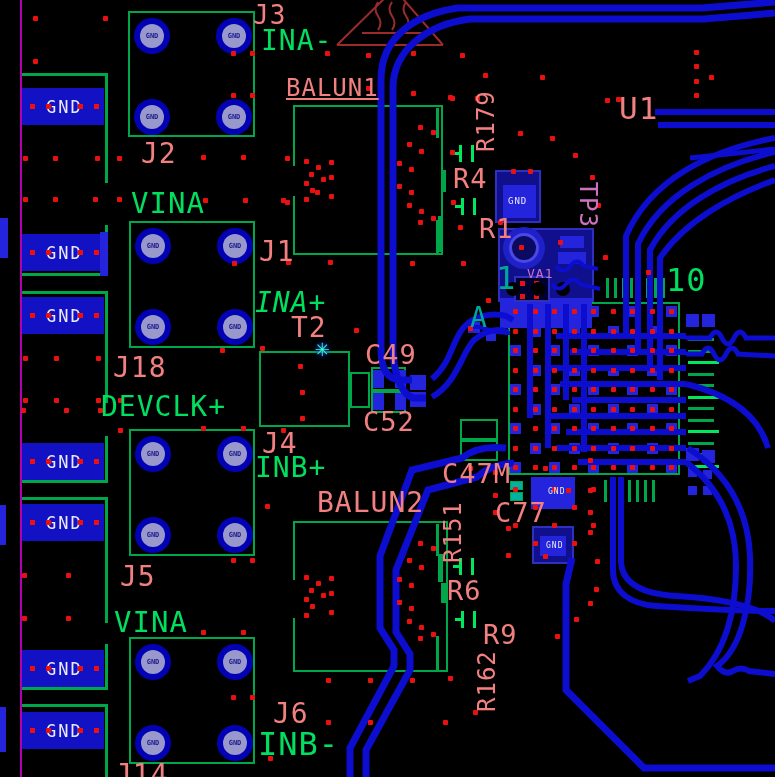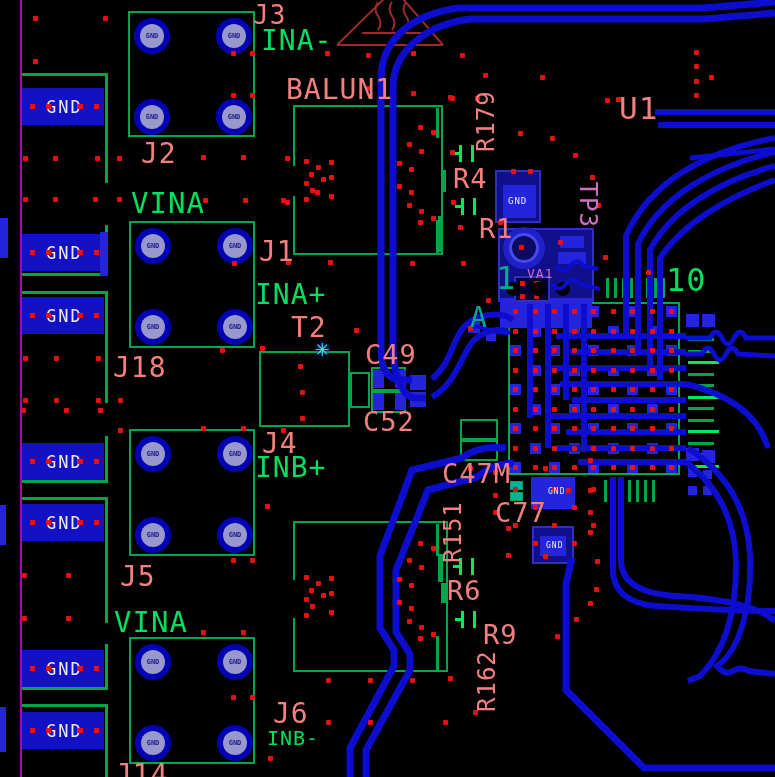"BALUN1" div.t { font-size: 28px -> 24px; text-decoration: none -> underline }
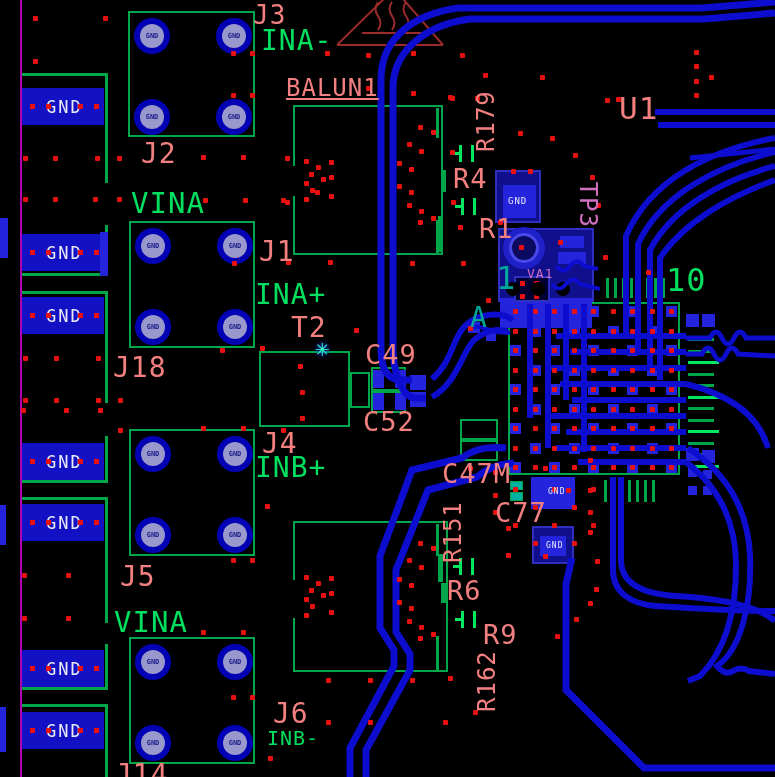"INA+" div.t { font-style: none -> italic; top: 281px -> 289px }
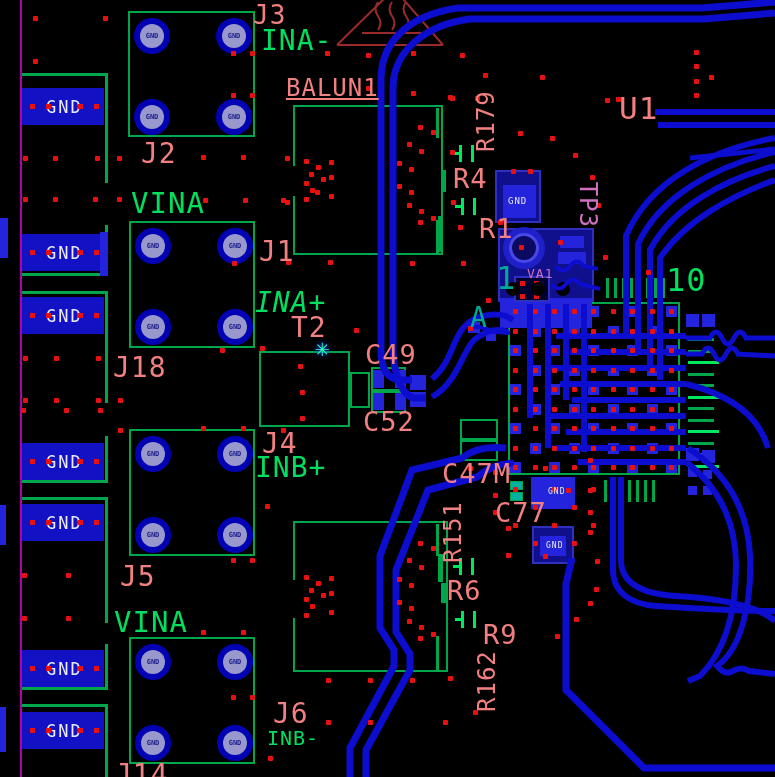"DEVCLK+" div.t { html: none -> <div>DEVCLK+</div> }
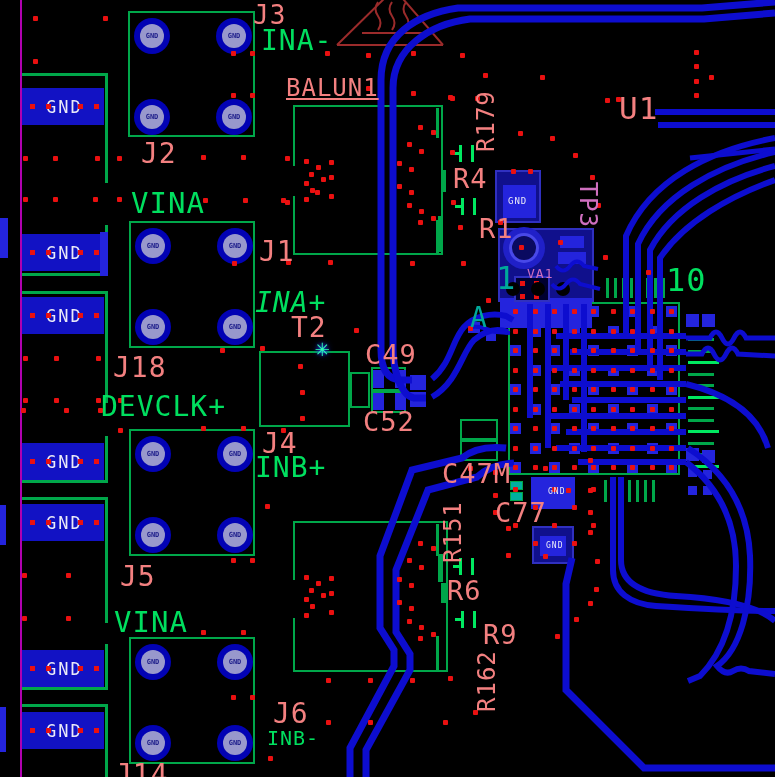"BALUN2" div.t { html: none -> <div>BALUN2</div> }
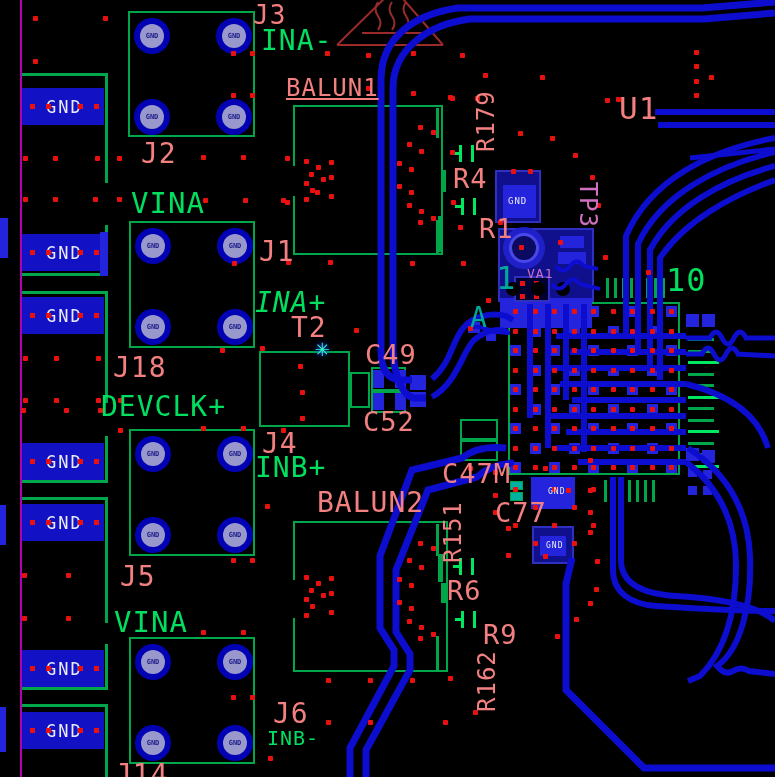"INB-" div.t { font-size: 20px -> 32px; left: 267px -> 258px }
